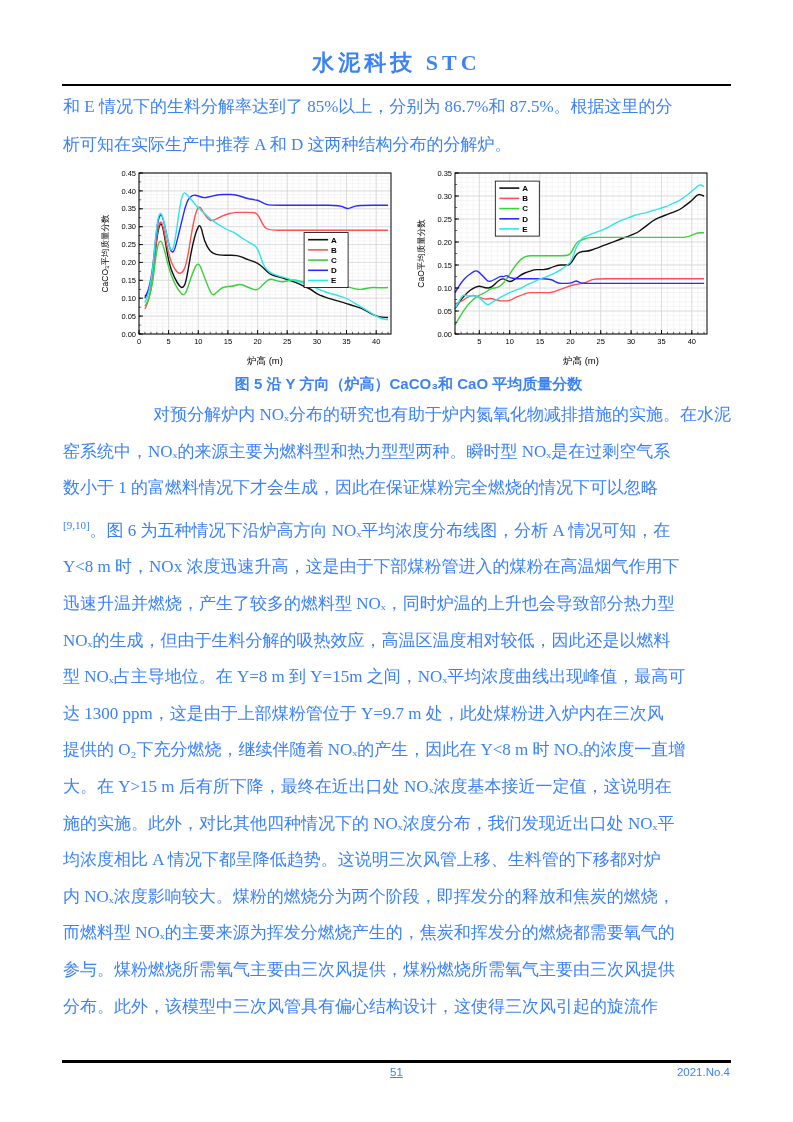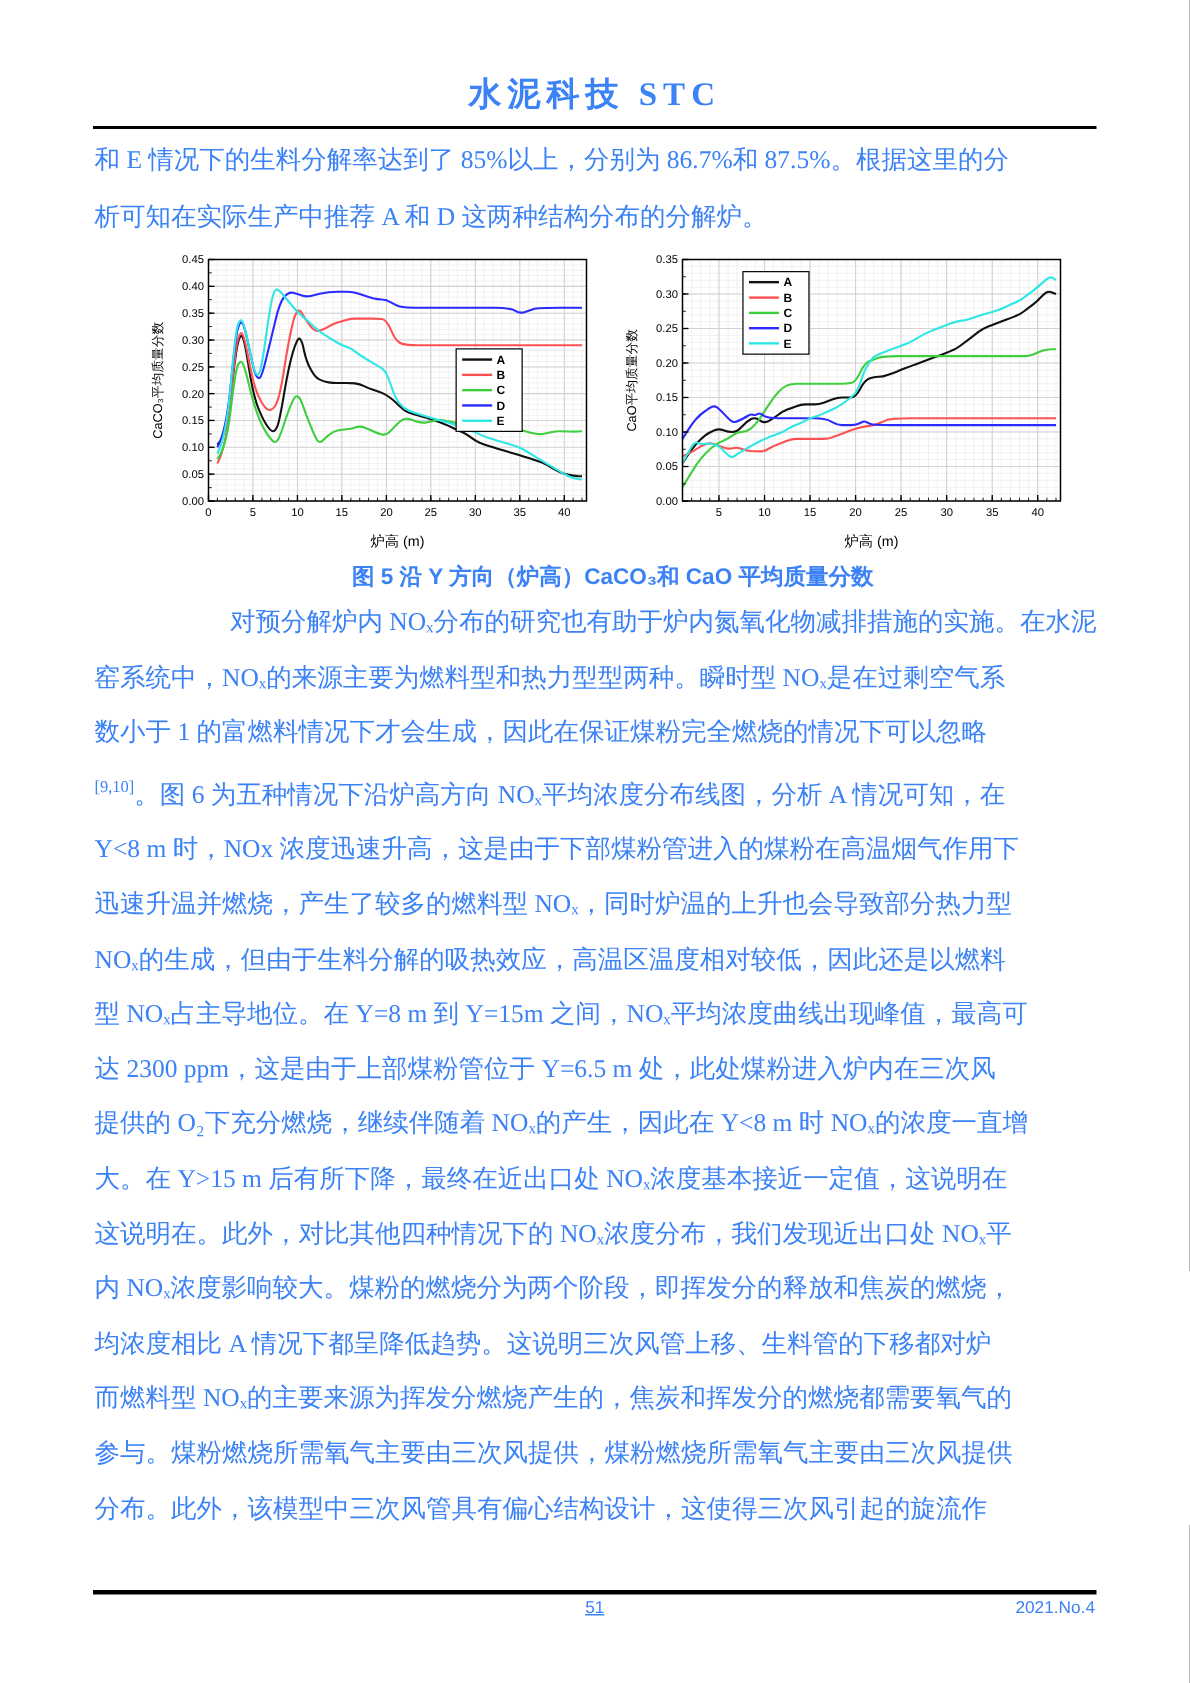"达 2300 ppm，这是由于上部煤粉管位于 Y=6.5 m" div { text: 2300 ppm，这是由于上部煤粉管位于 Y=6.5 -> 1300 ppm，这是由于上部煤粉管位于 Y=9.7 }
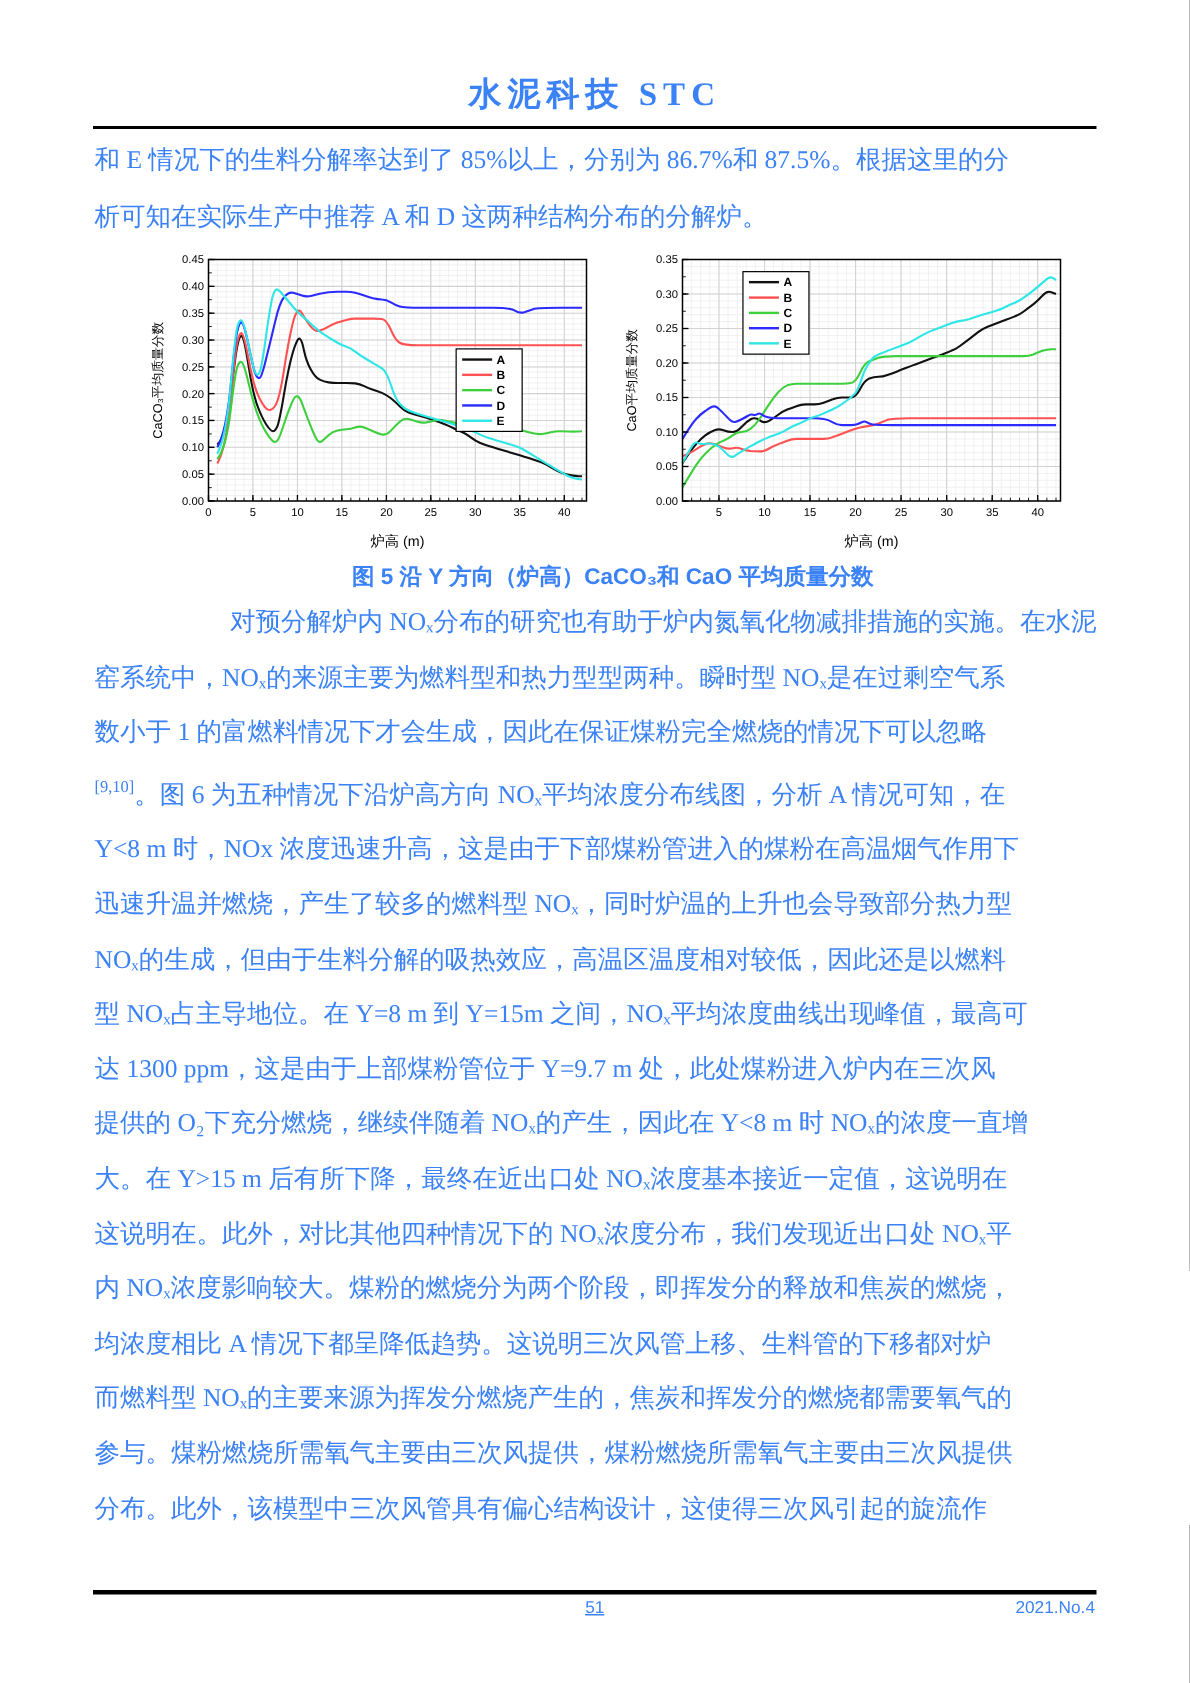"这说明在。此外，对比其他四种情况下的 NOₓ浓度分布，我们发现近出口处 NOₓ平" div { text: 这说明在 -> 施的实施 }
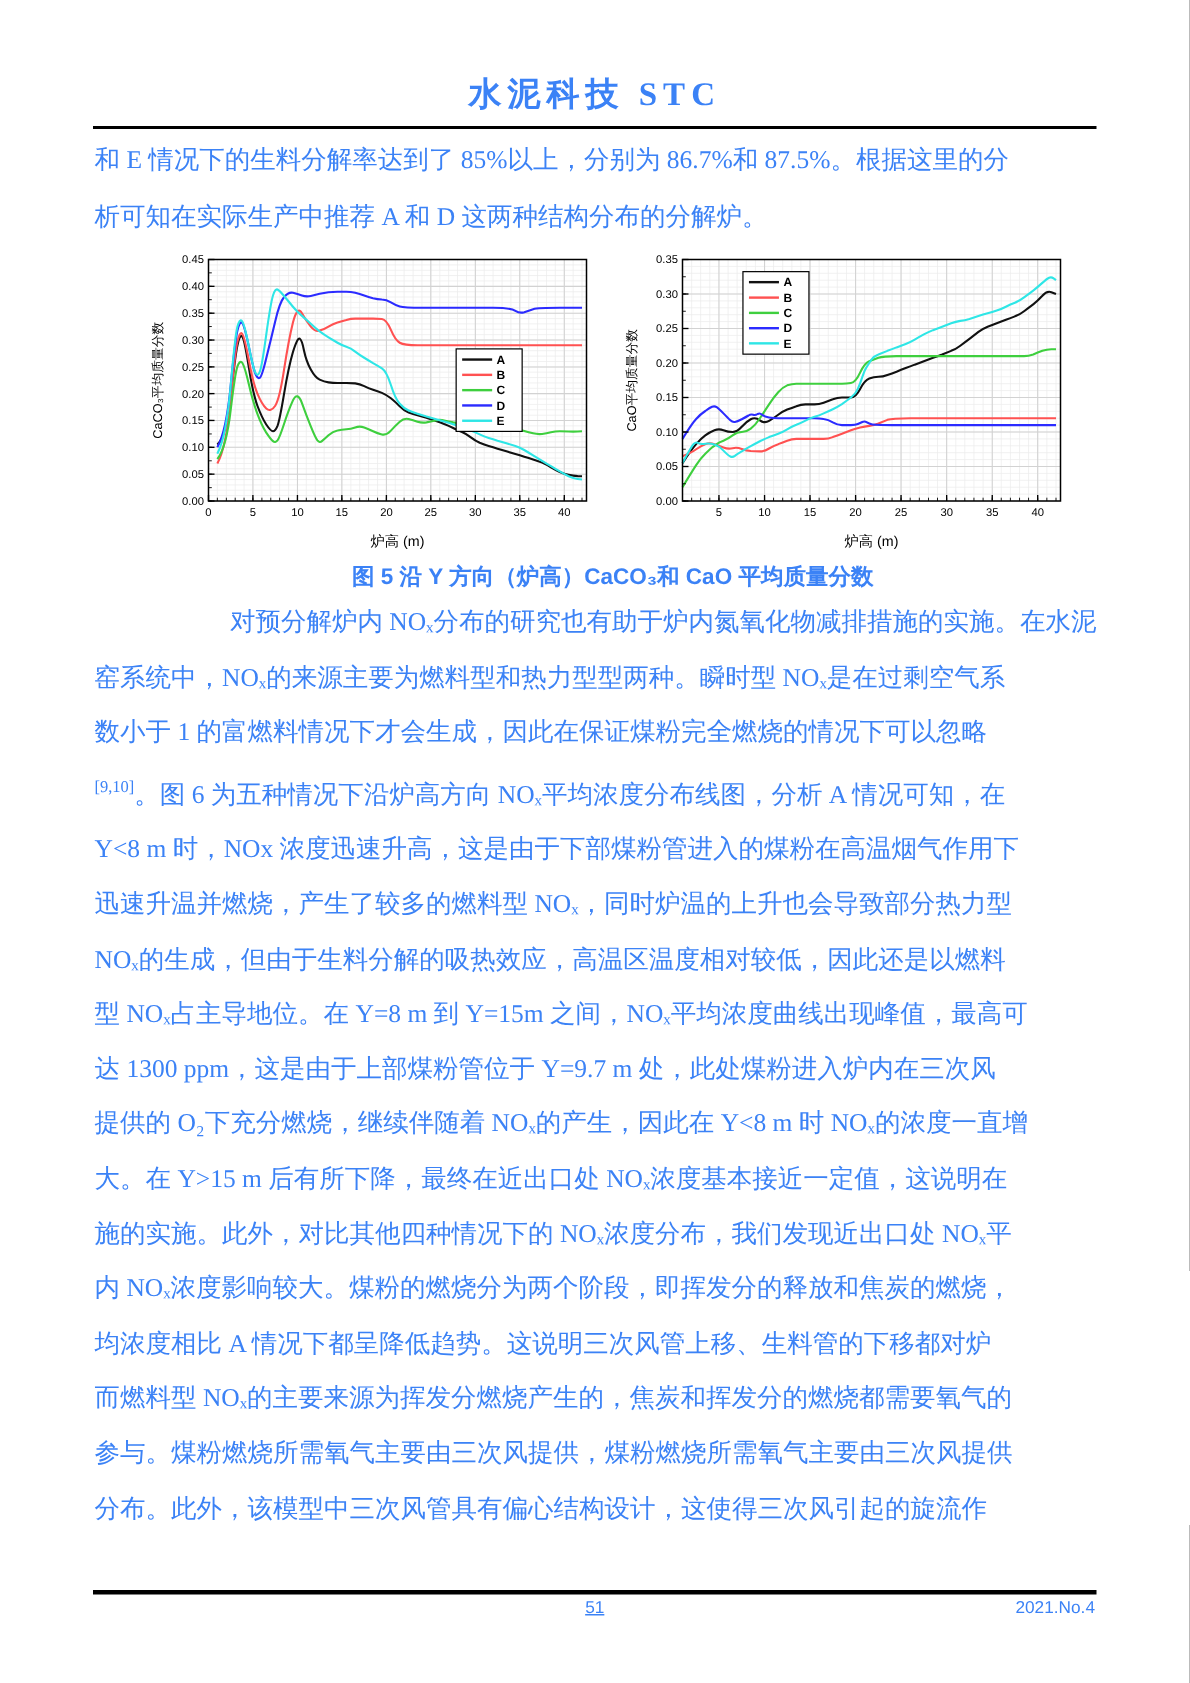"内 NOₓ浓度影响较大。煤粉的燃烧分为两个阶段，即挥发分的释放和焦炭的燃烧，" div { order: before "均浓度相比 A 情况下都呈降低趋势。这说明三次风管上移、生料管的下移都对炉" -> after "均浓度相比 A 情况下都呈降低趋势。这说明三次风管上移、生料管的下移都对炉" }
